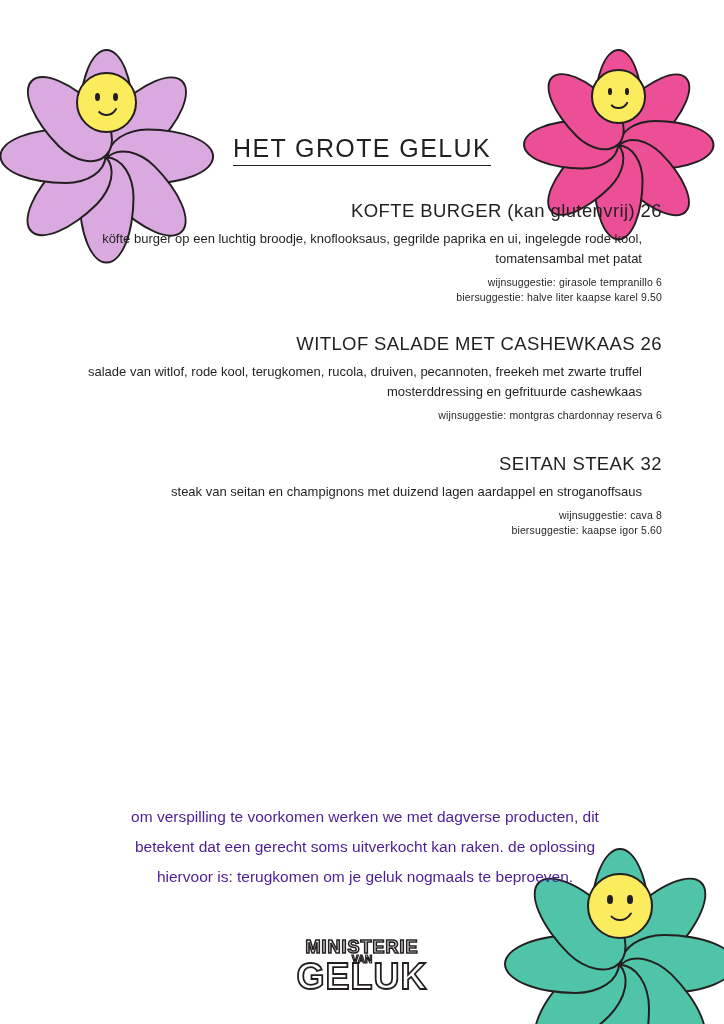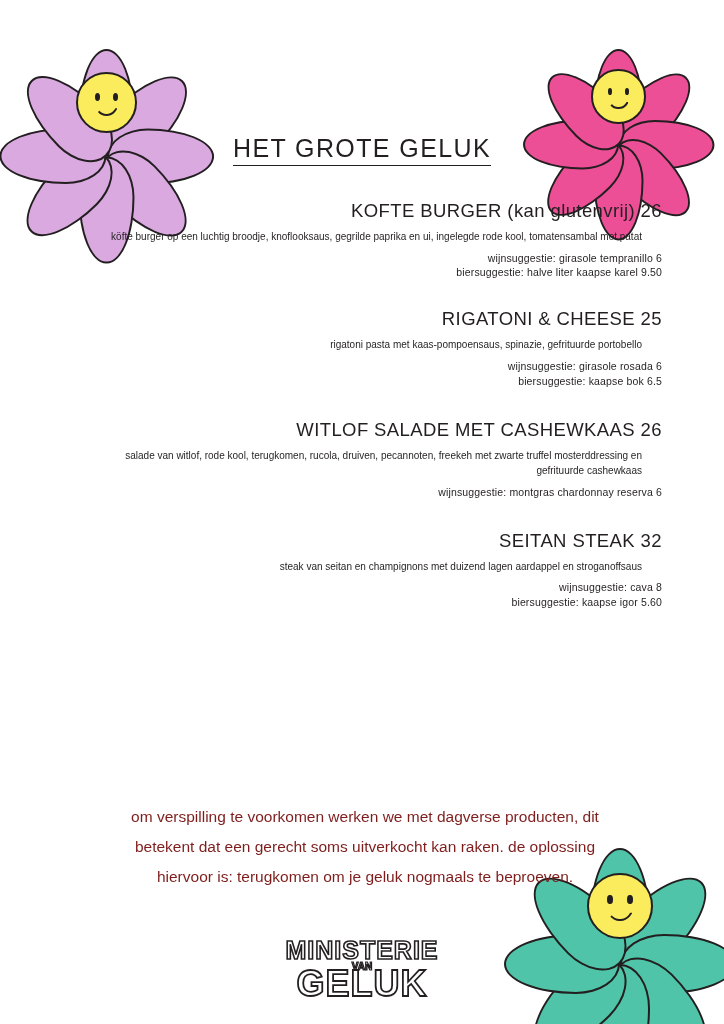"köfte burger op een luchtig" .dish-desc { font-size: 10px -> 13px }
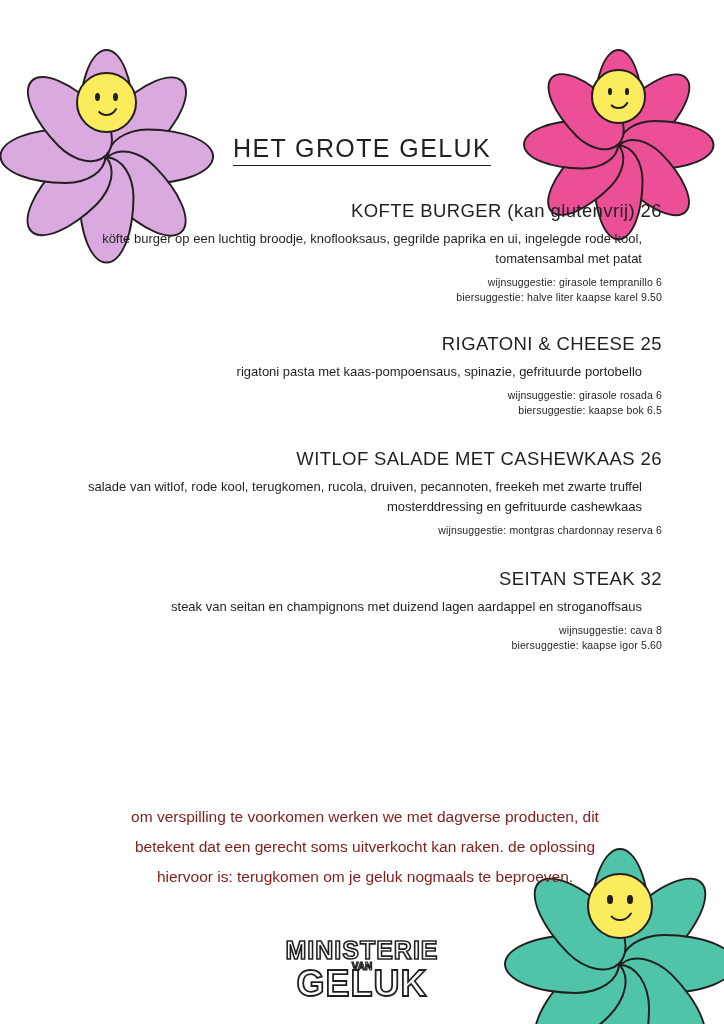"RIGATONI & CHEESE 25" div.dish { html: <div> <div>RIGATONI &amp; CHEESE 25</div> <div>rigatoni pasta met kaas-pompoensaus, spinazie, gefrituurde portobello</div> <div>wijnsuggestie: girasole rosada 6</div> <div>biersuggestie: kaapse bok 6.5</div> </div> -> none }
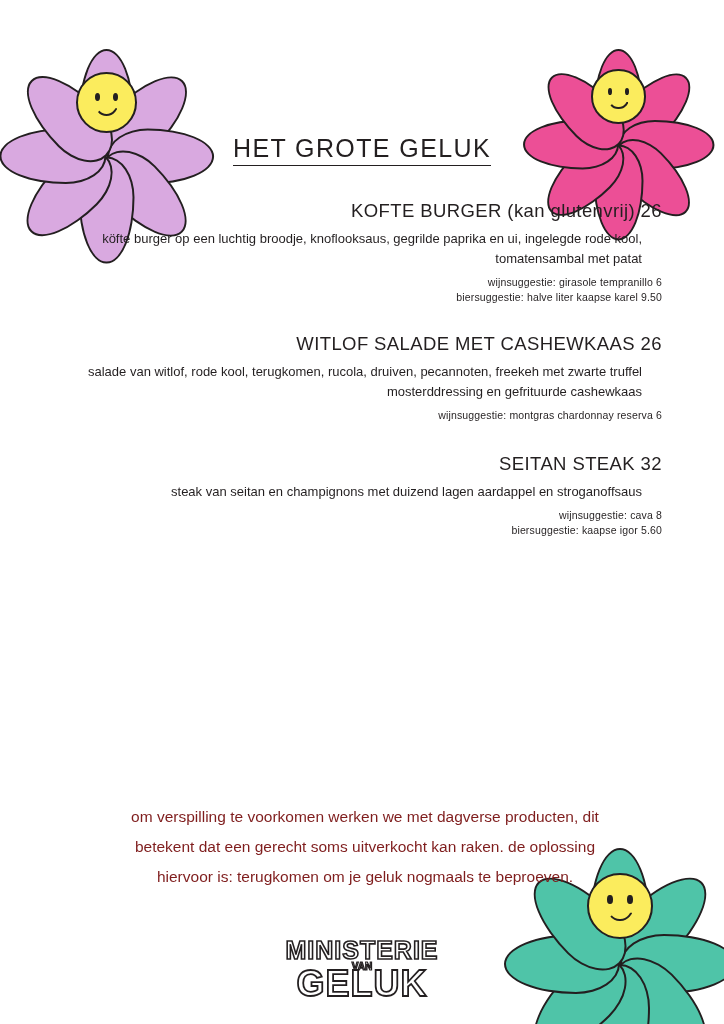"om verspilling te voorkomen werken" .footer-note { color: #7f1d1d -> #4c1d95 }
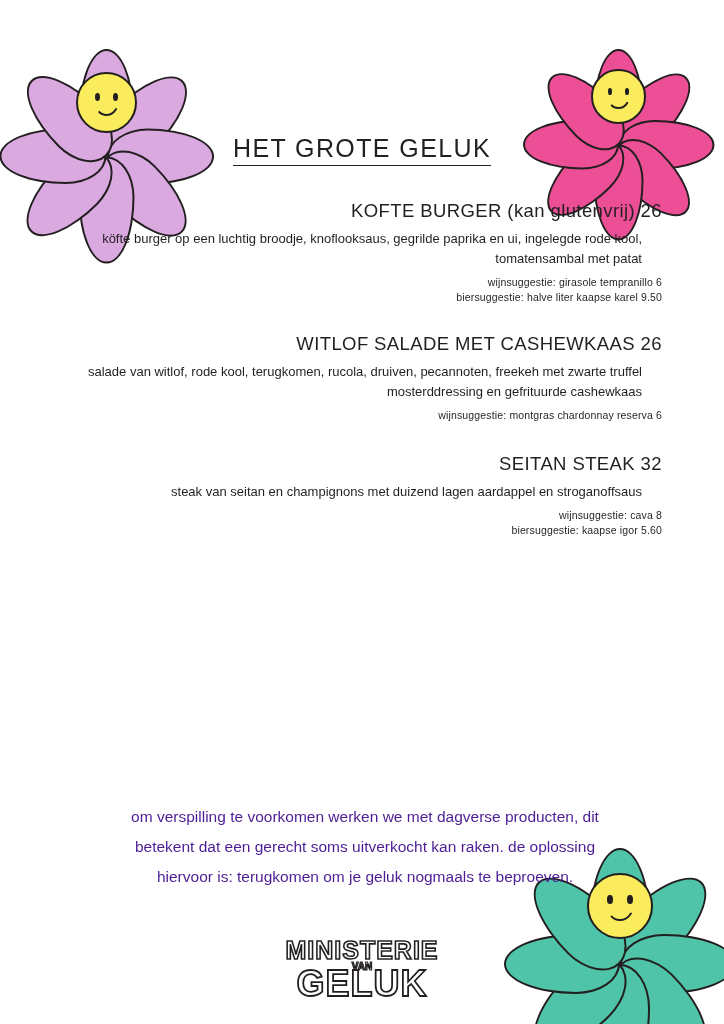"MINISTERIE" .logo .ministerie { font-size: 25px -> 18px }
